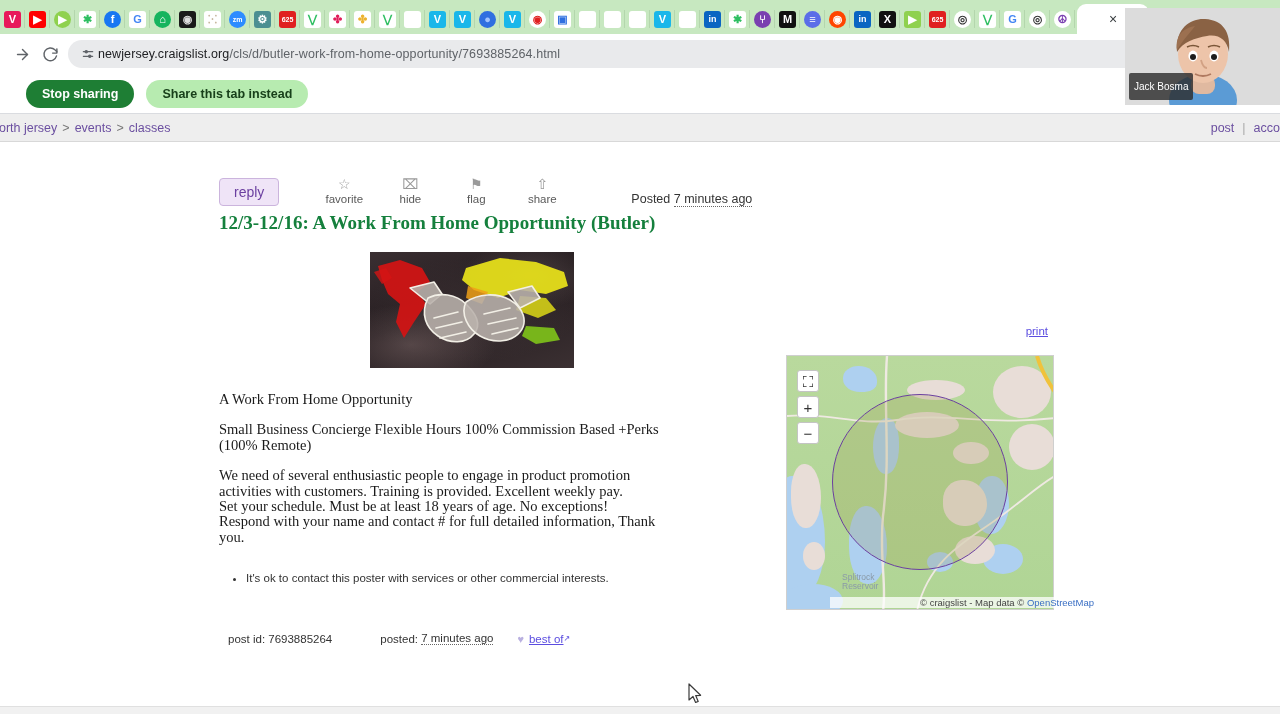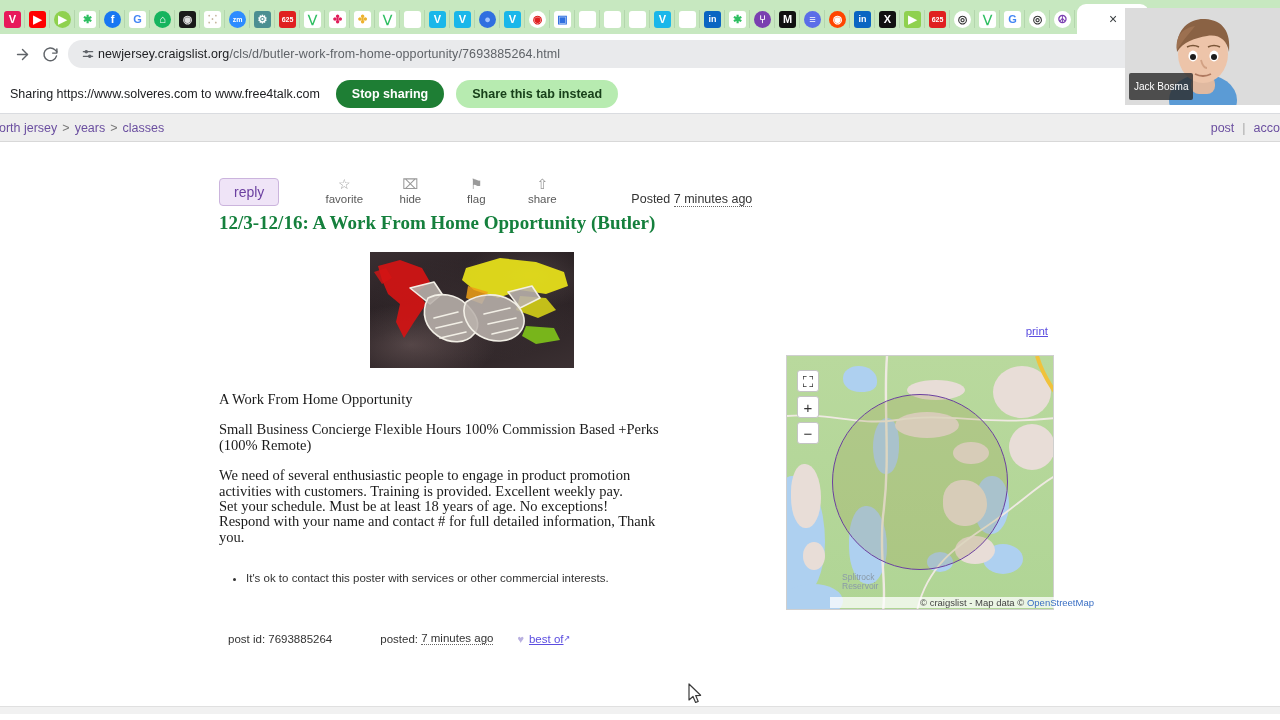"Sharing https://www.solveres.com to" span.msg { html: <span>Sharing https://www.solveres.com to www.free4talk.com</span> -> none }
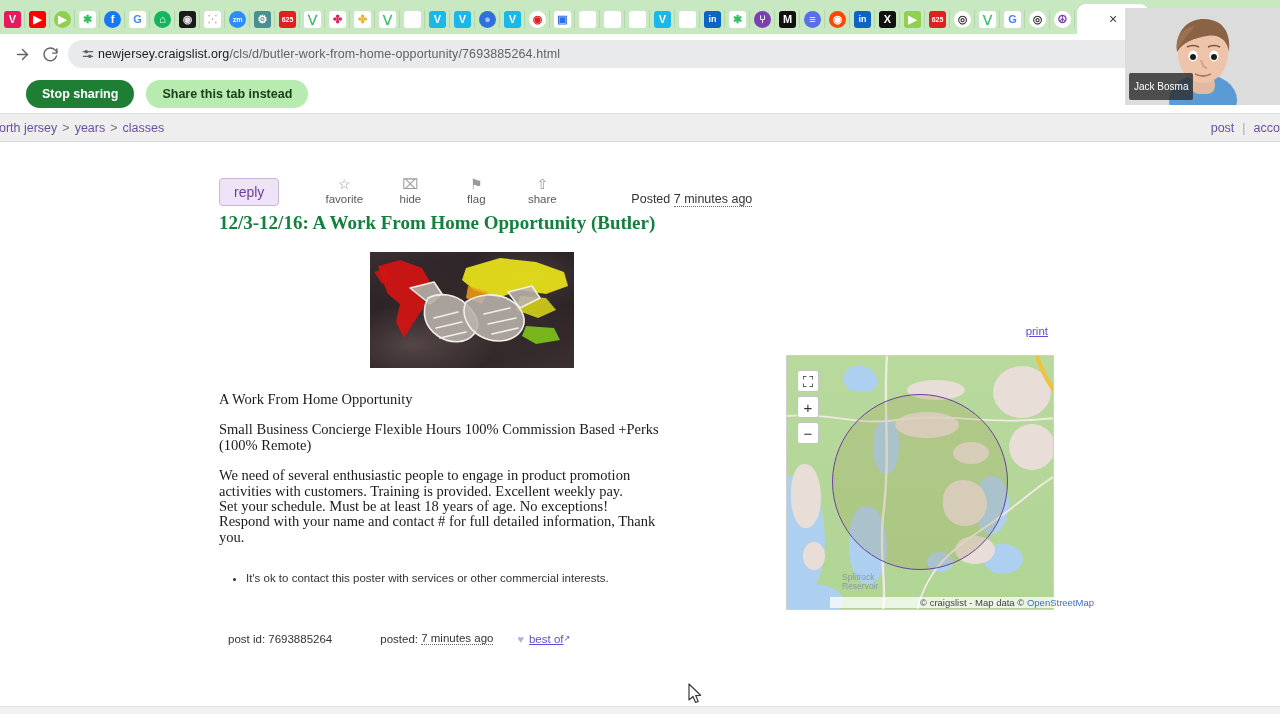"years" a { text: years -> events }
